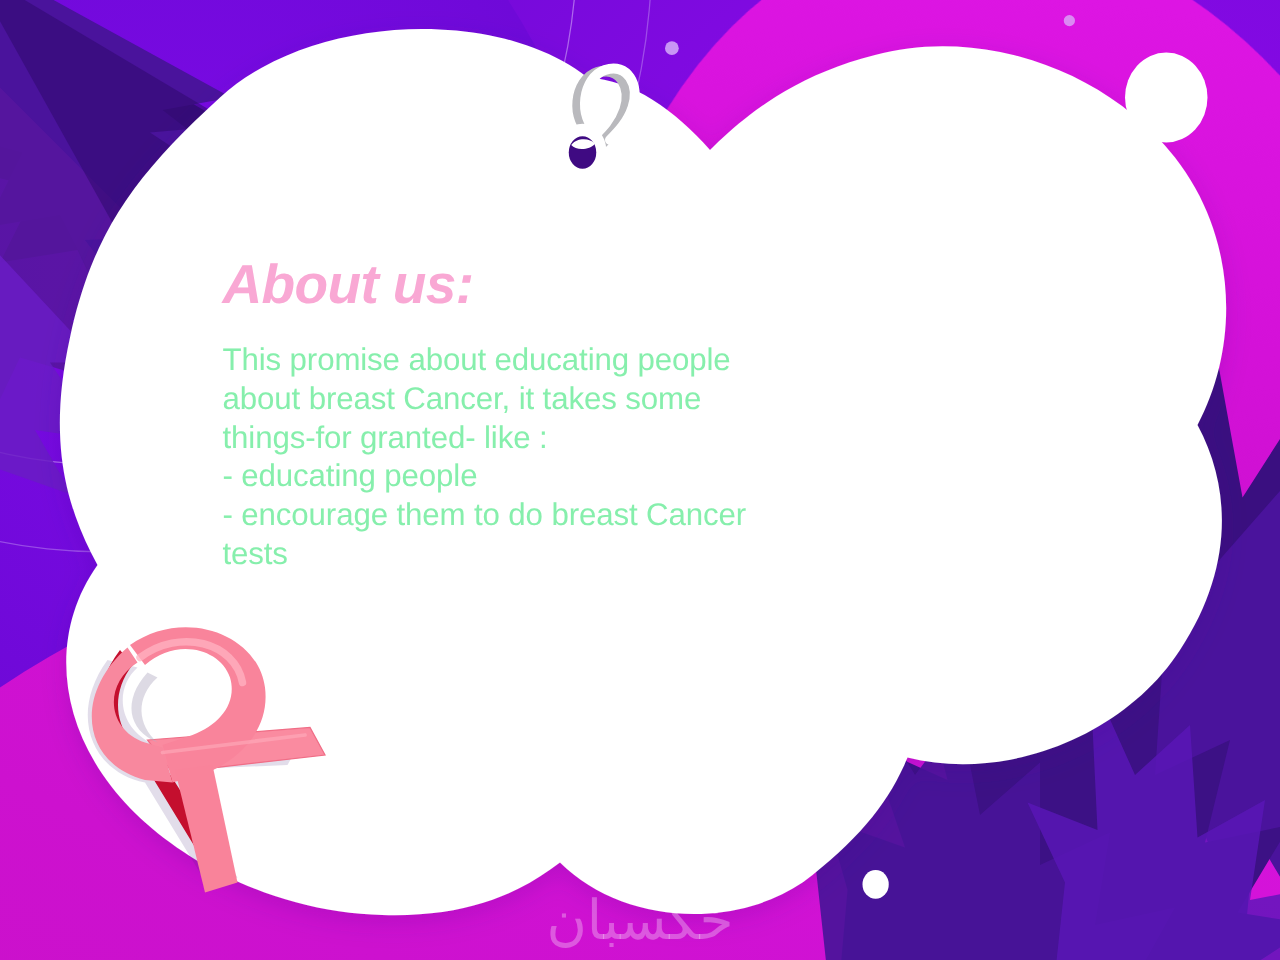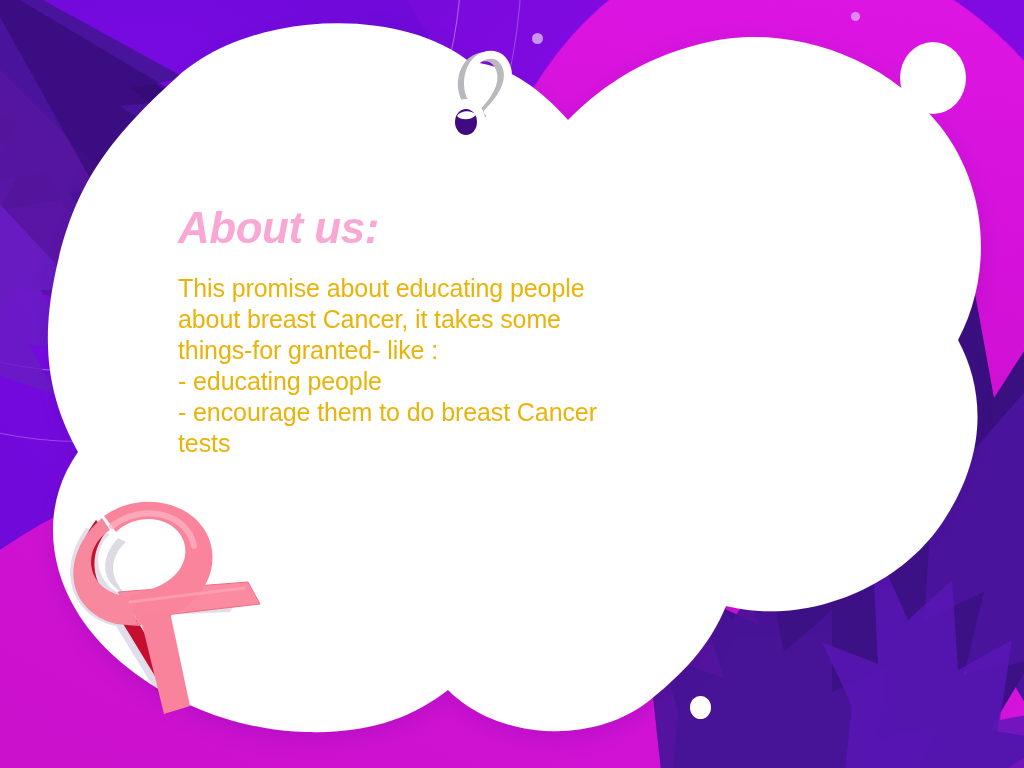"This promise about educating people" .slide-body { color: #eab308 -> #86efac }
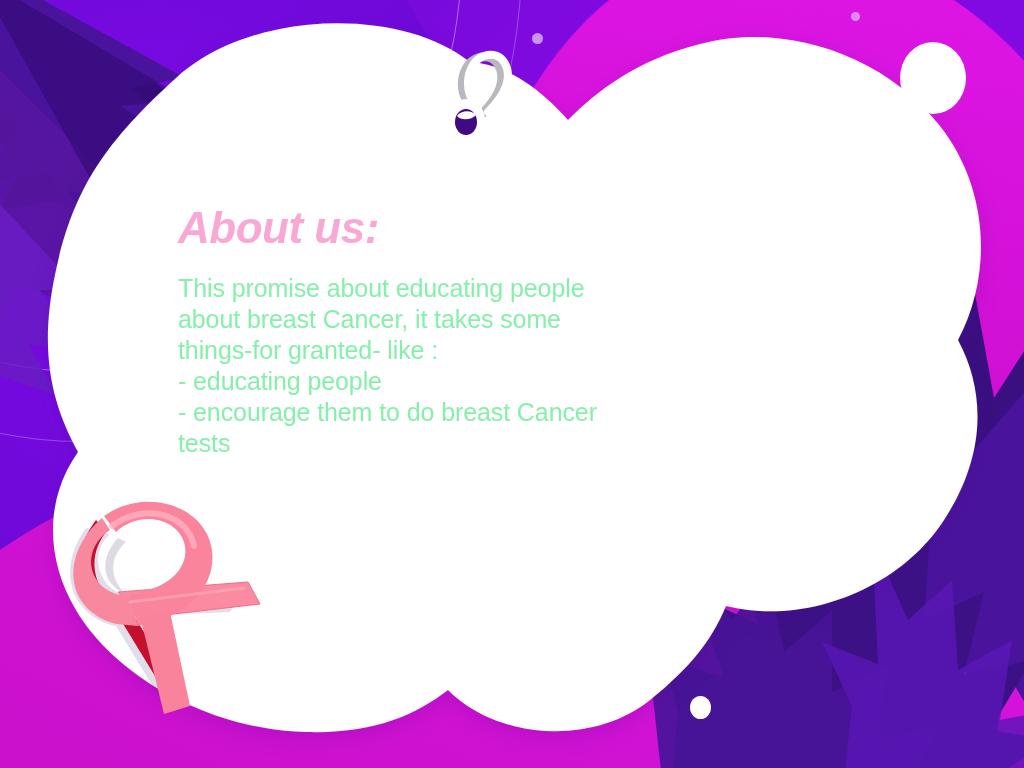"خگسبان" div.watermark { html: none -> <div>خگسبان</div> }
